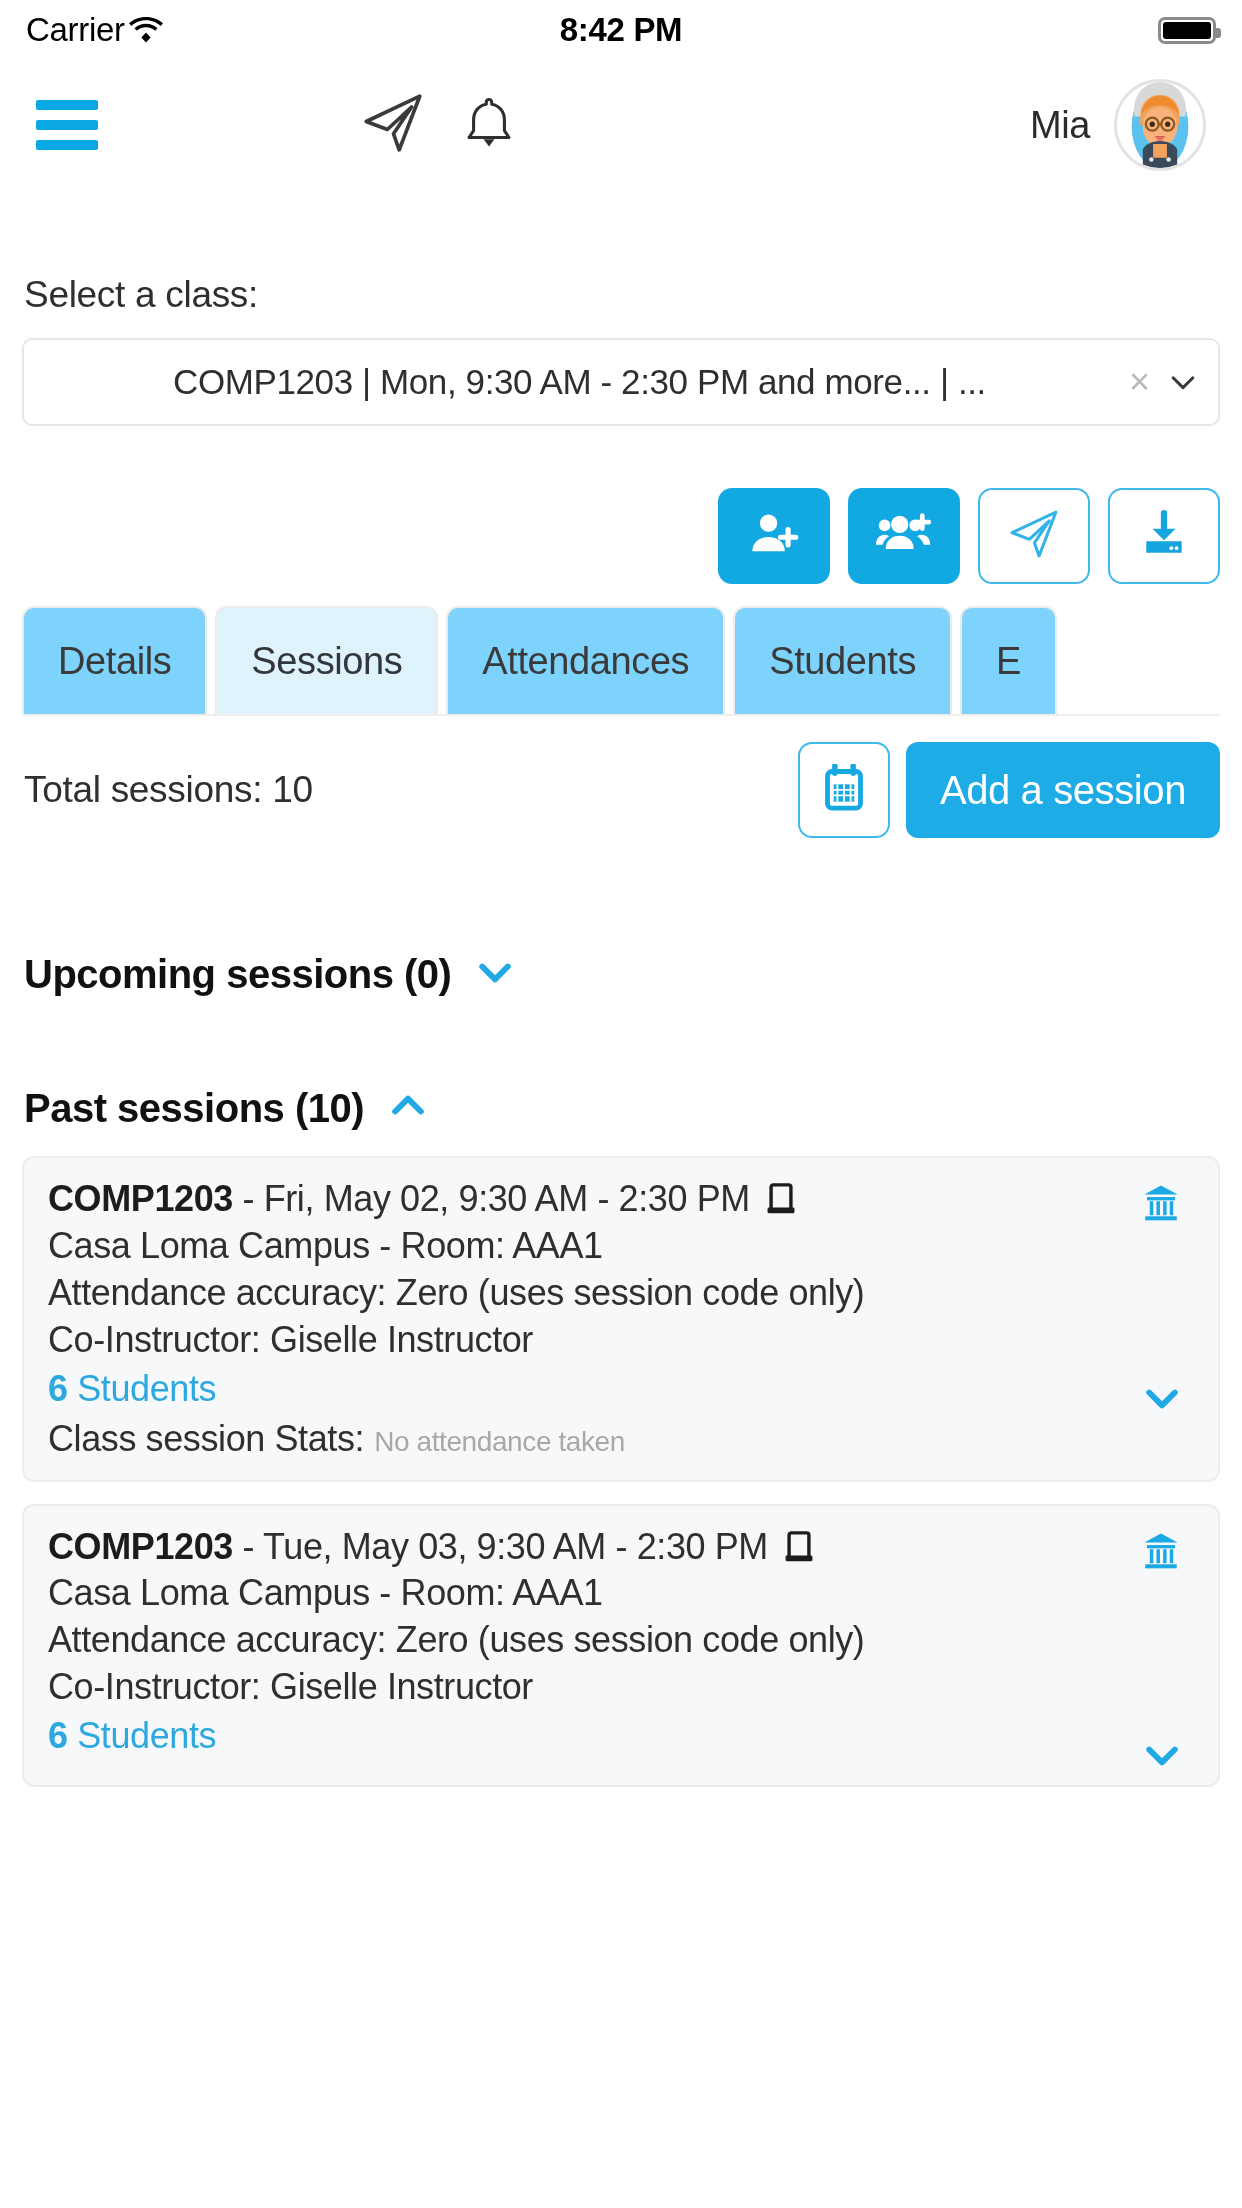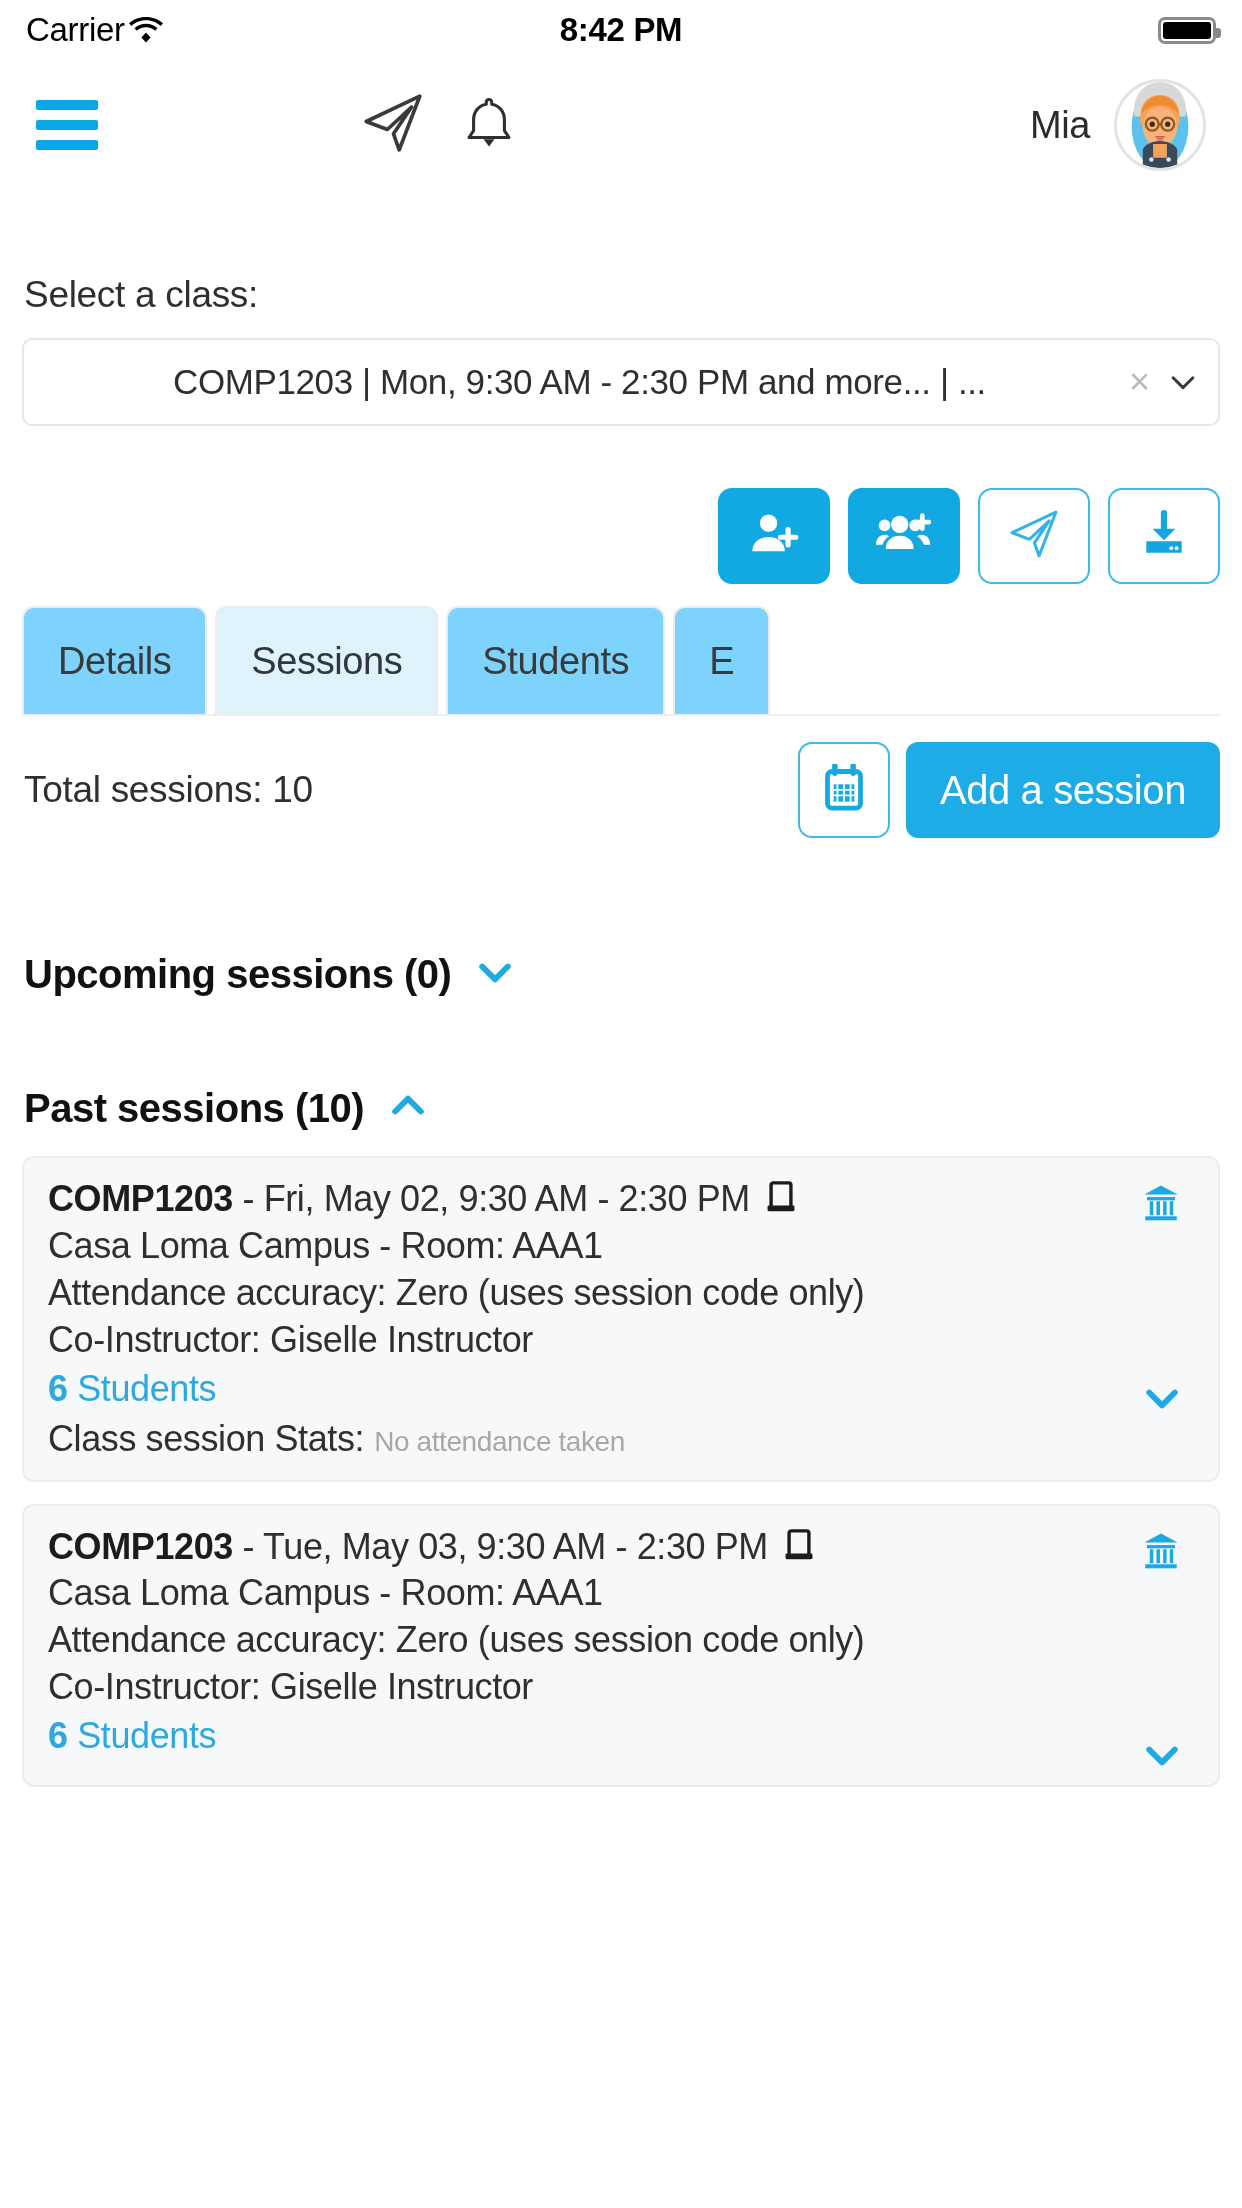"Attendances" div.tab { html: none -> <div>Attendances</div> }
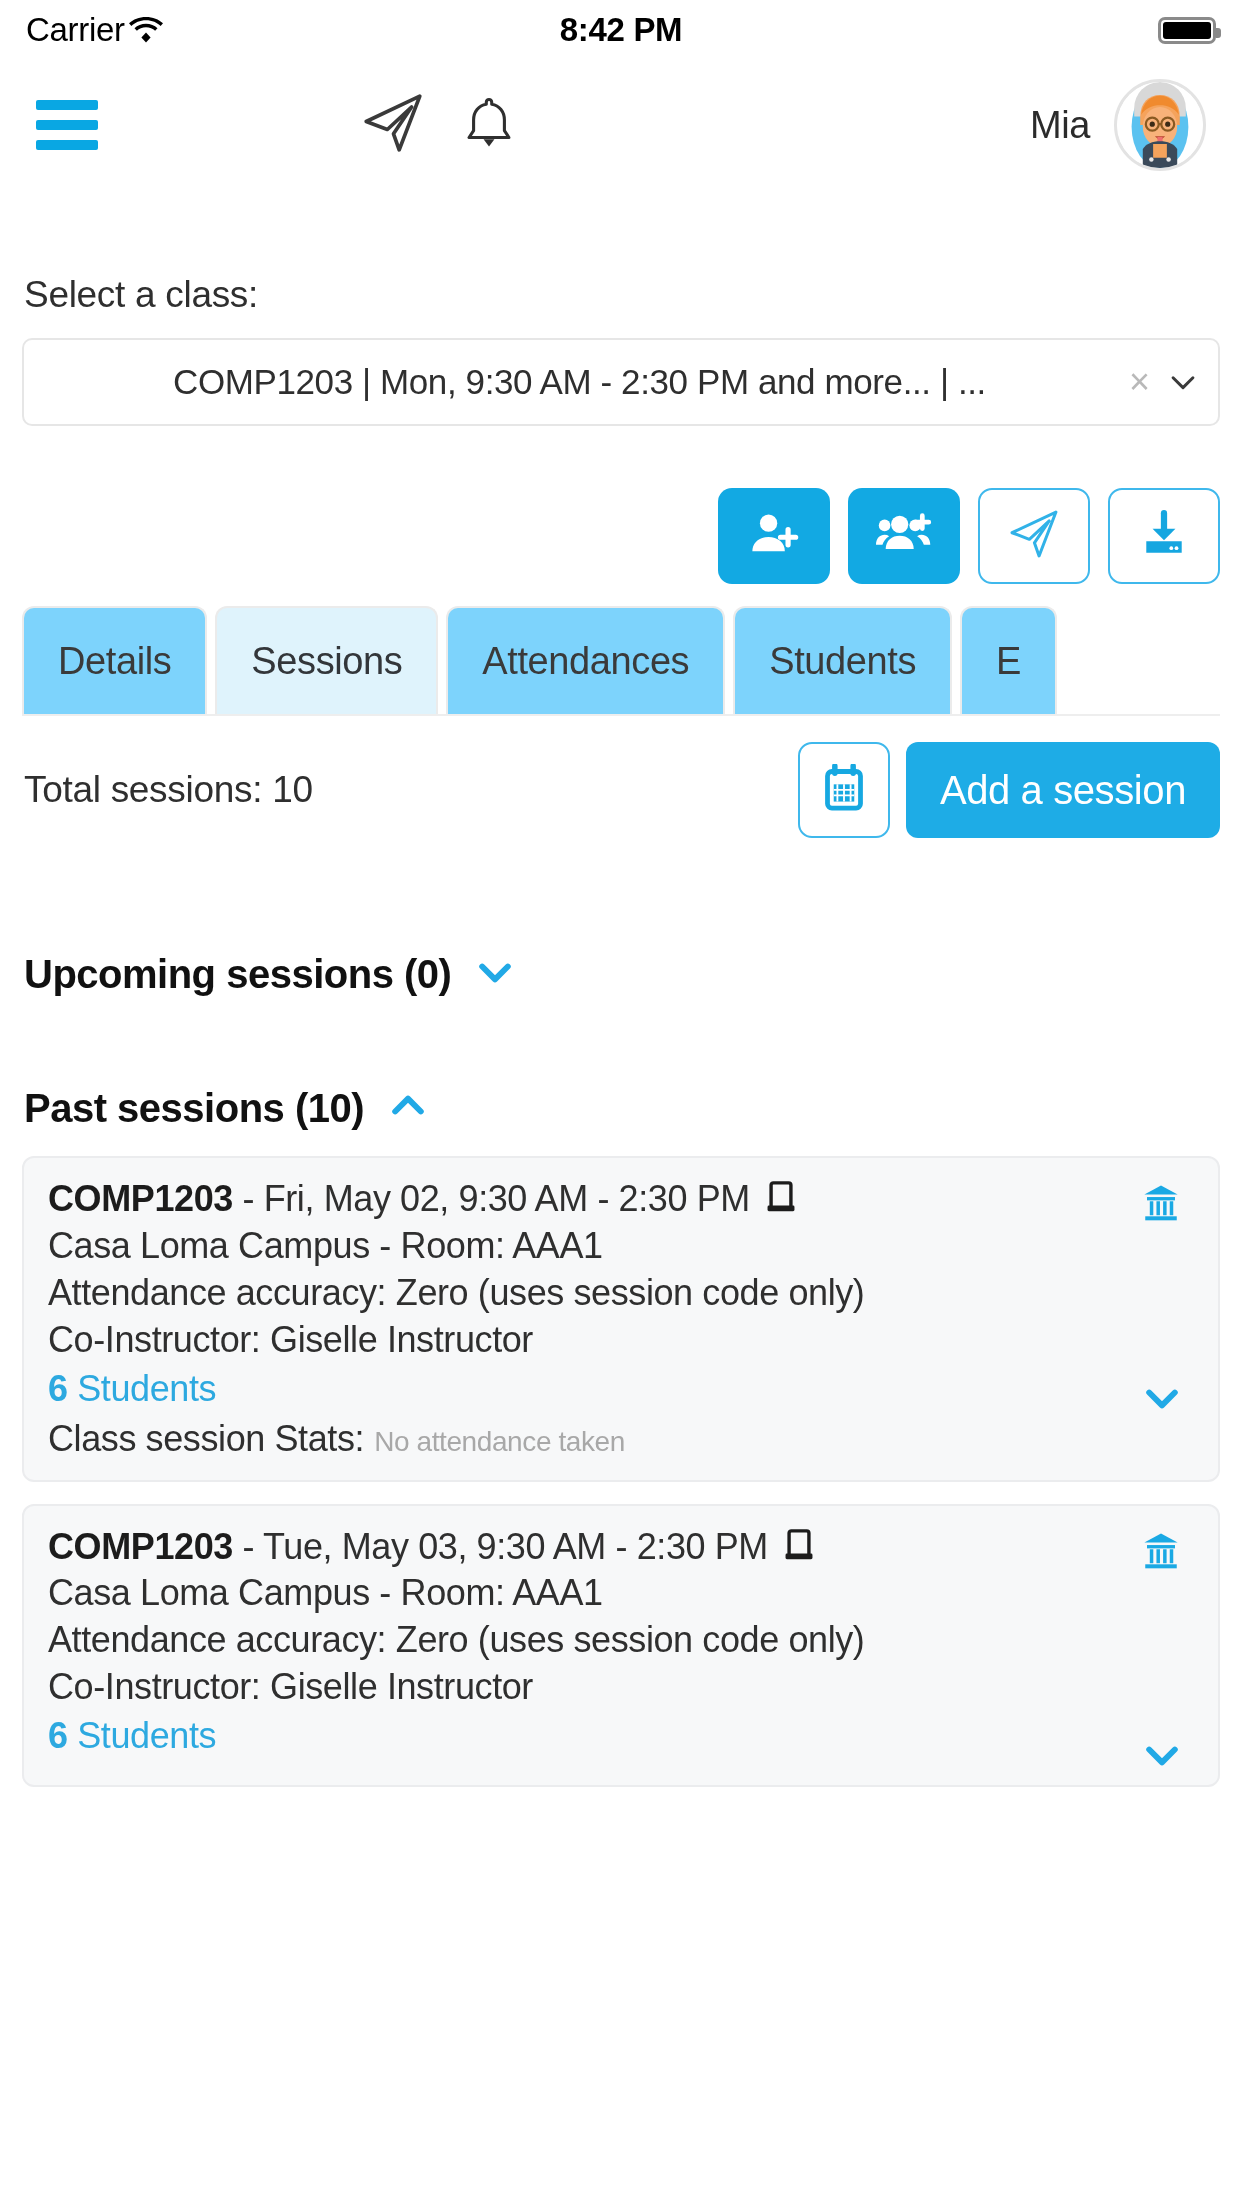"COMP1203" .card-line { align-items: flex-start -> center }
